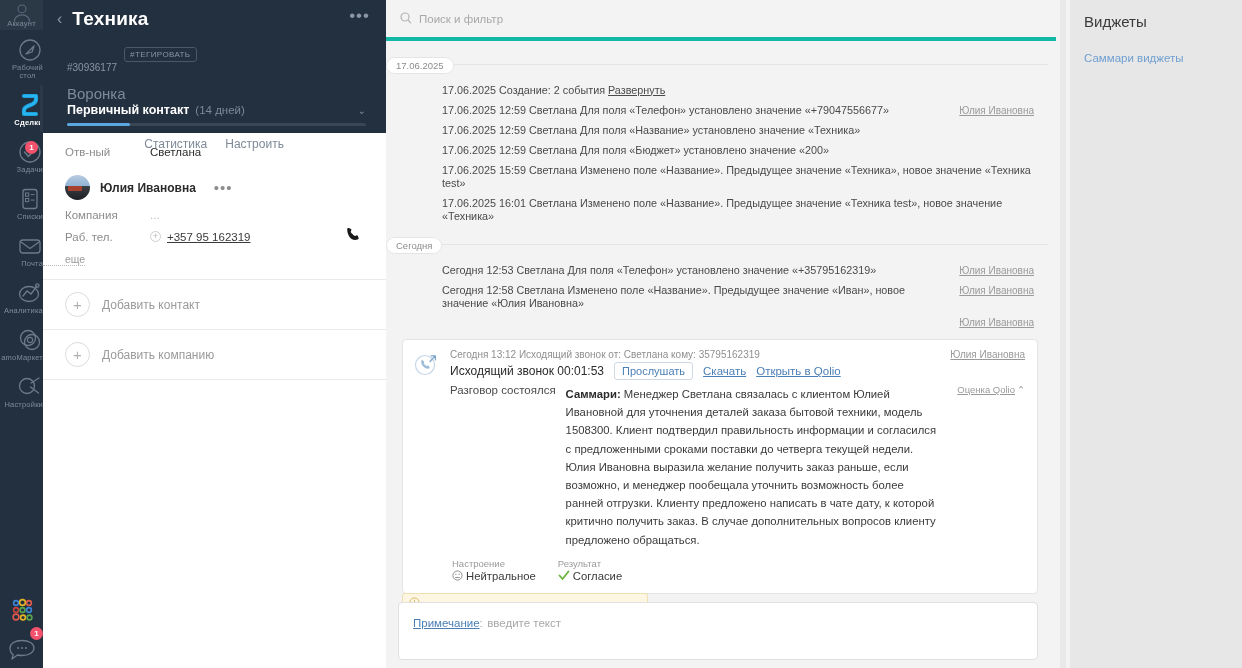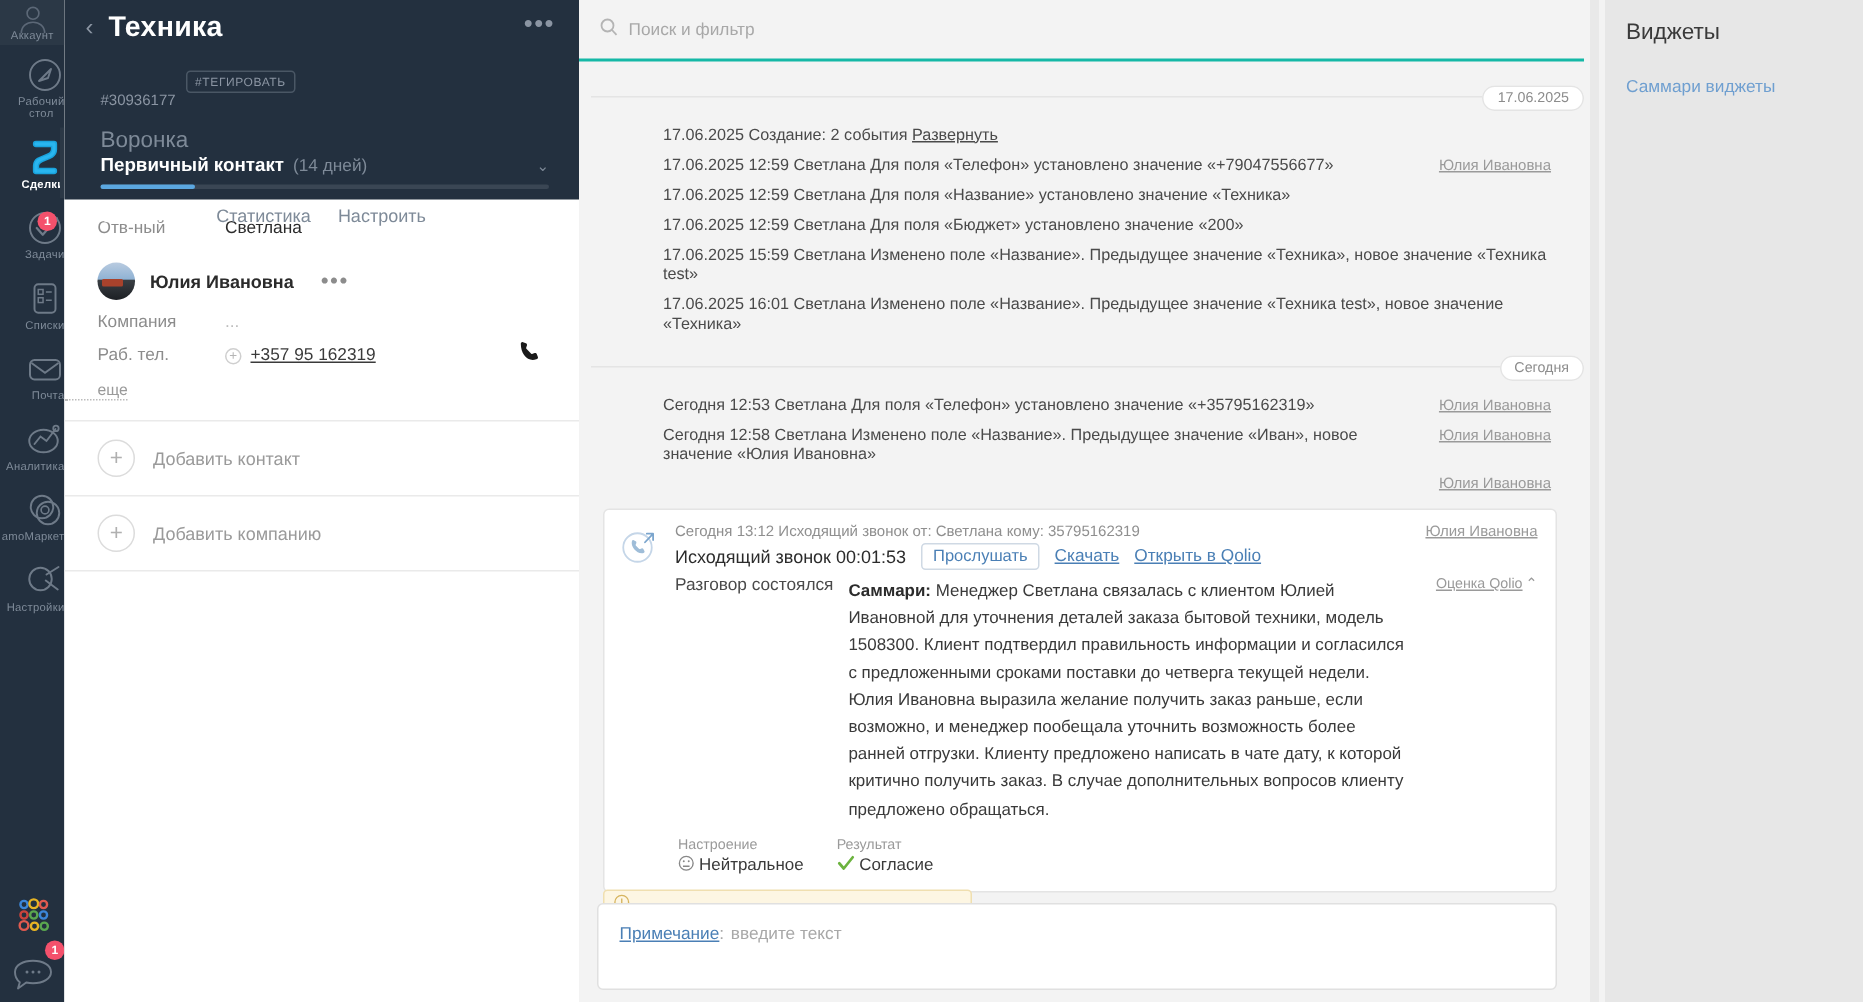"Поиск и фильтр" .feed-search { border-bottom: 2px solid #14b8a6 -> 4px solid #14b8a6 }
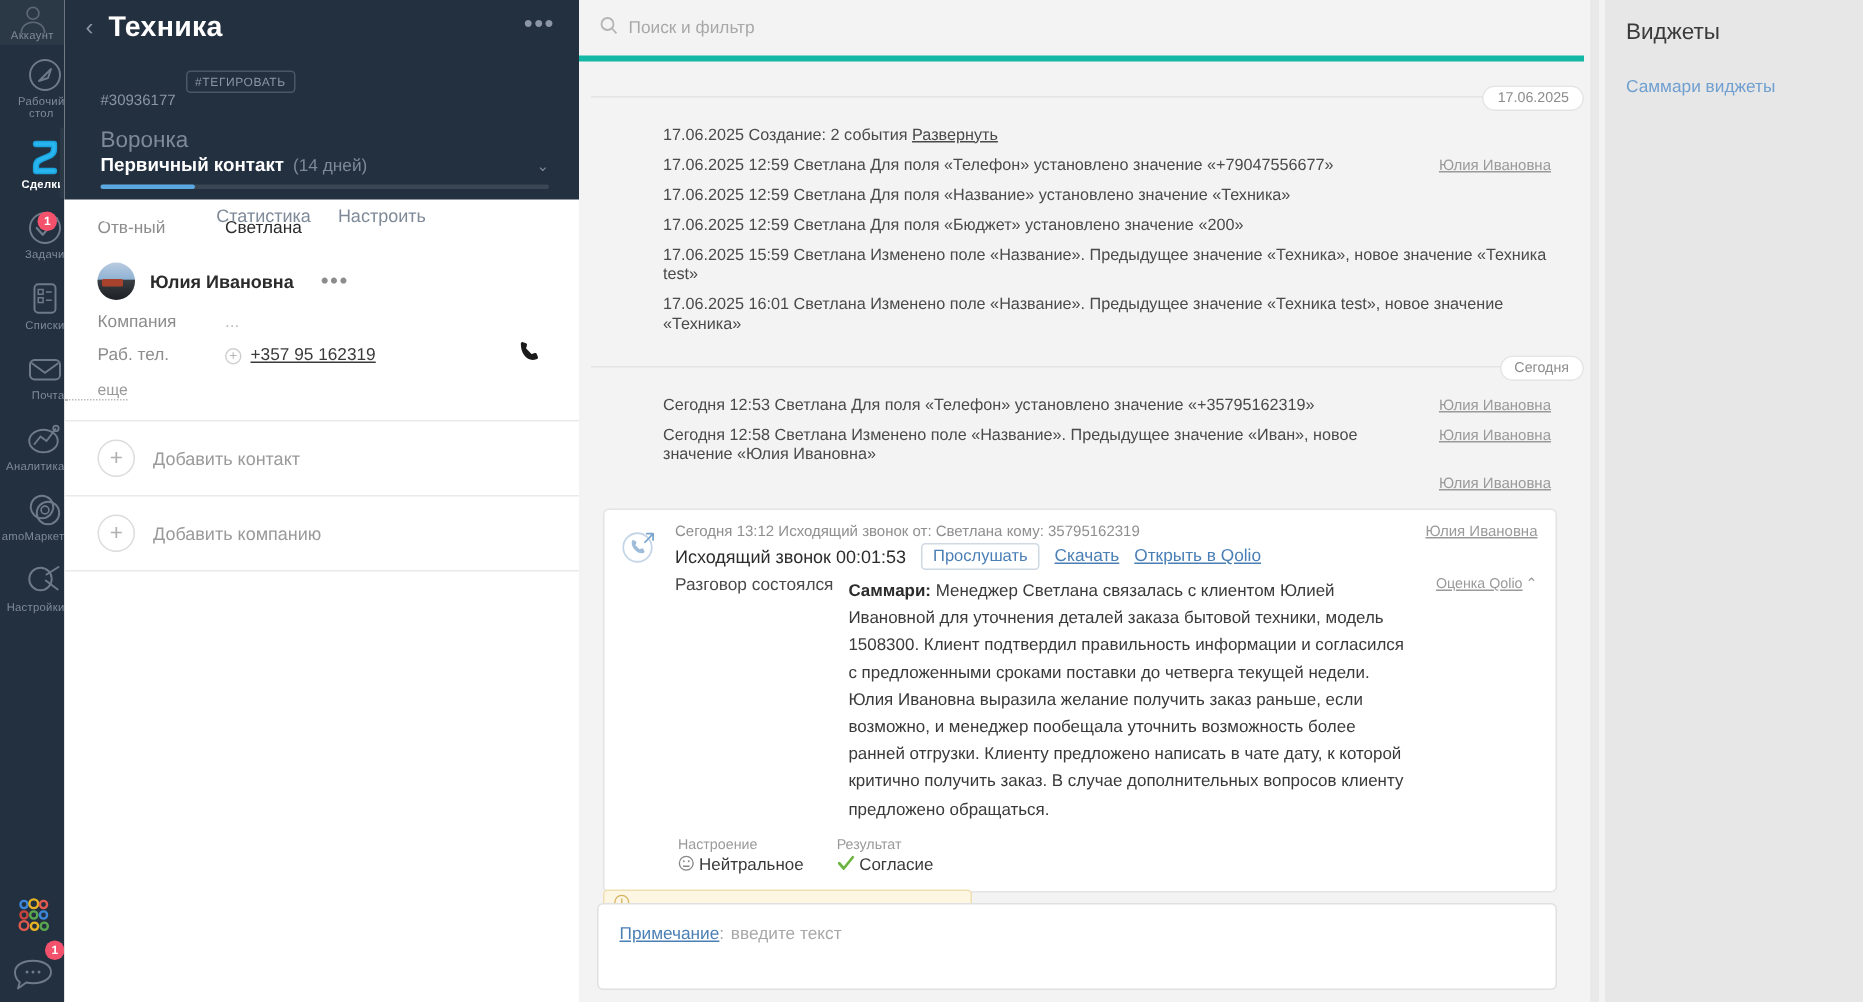"17.06.2025" .date-sep { text-align: right -> left }
